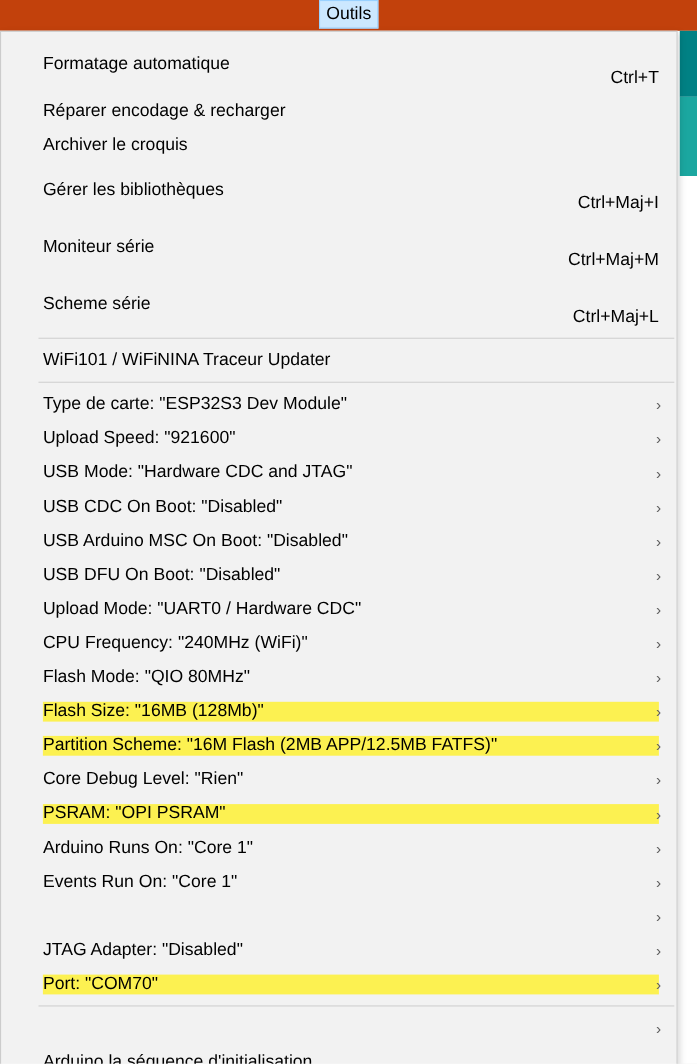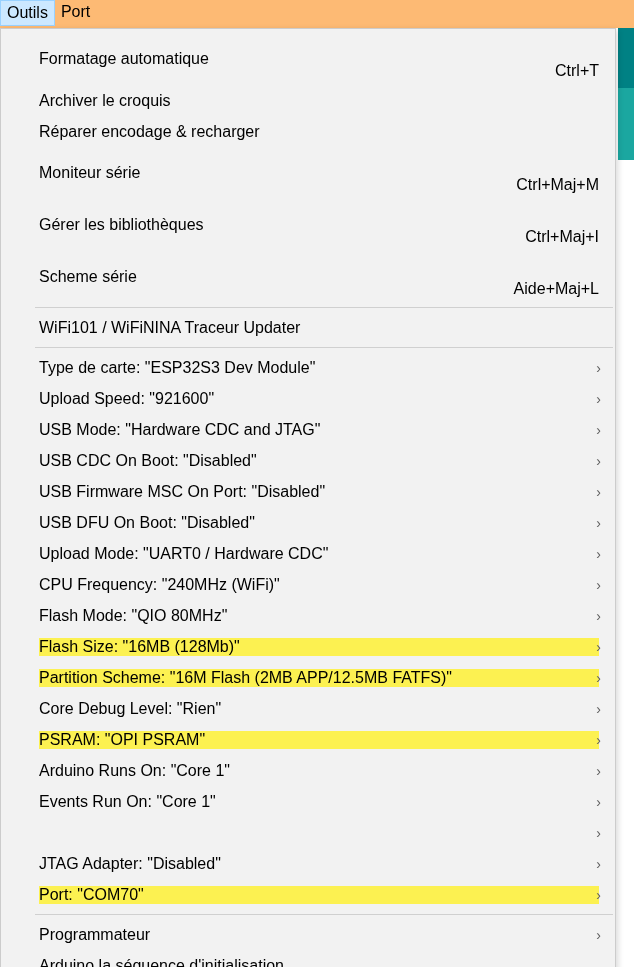"Outils" .menubar { align-items: flex-start -> center; background: #fdba74 -> #c2410c; flex-direction: none -> column }
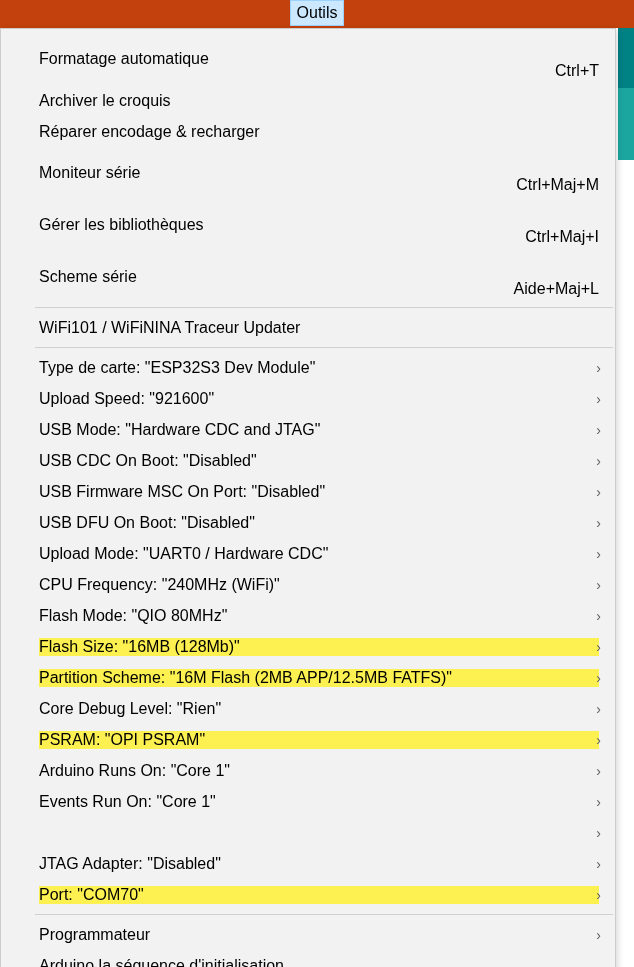"Archiver le croquis" div.menu-item { order: before "Réparer encodage & recharger" -> after "Réparer encodage & recharger" }
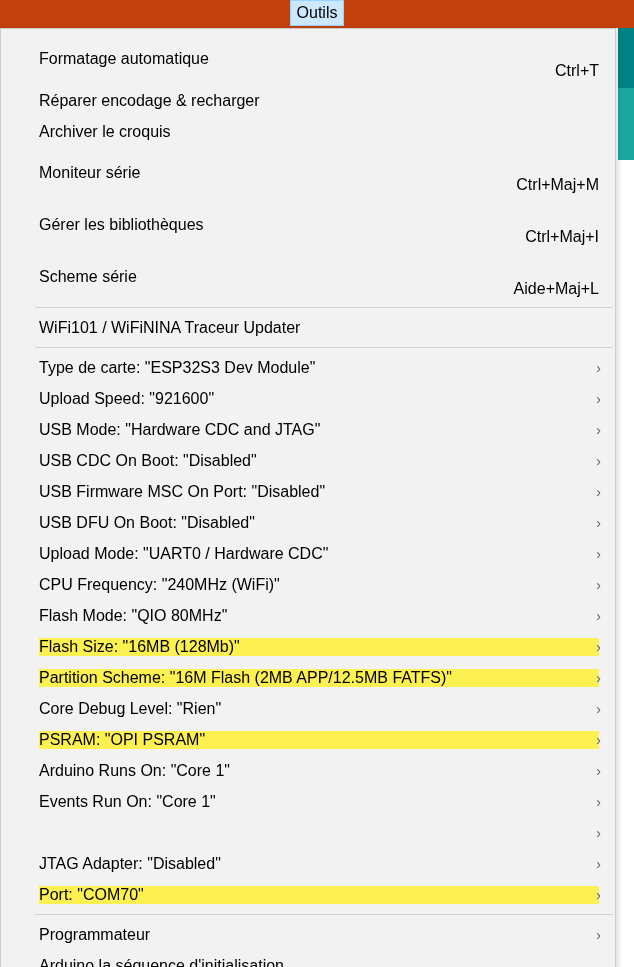"Moniteur série" div.menu-item { order: before "Gérer les bibliothèques" -> after "Gérer les bibliothèques" }
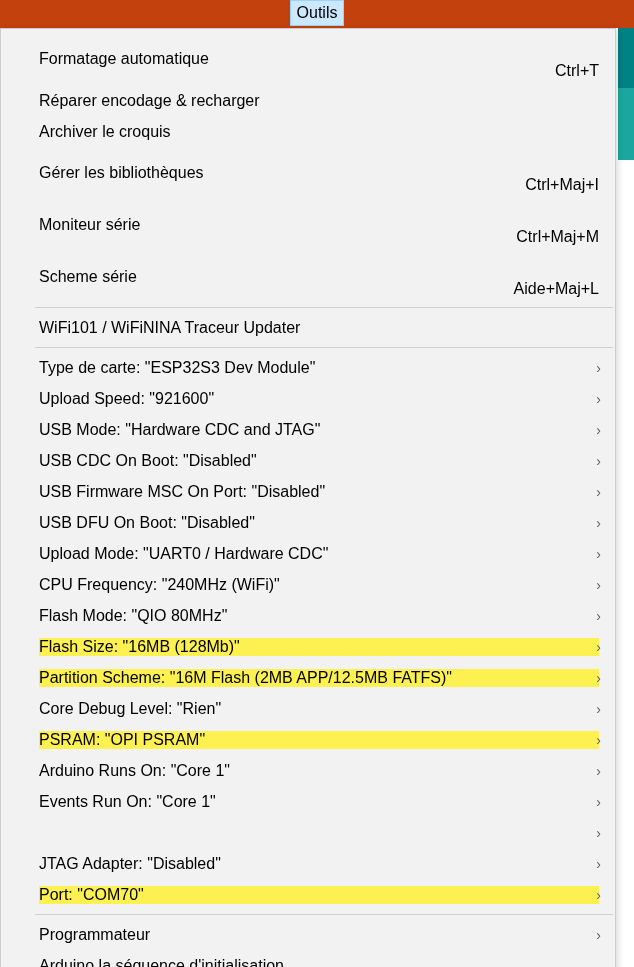"Aide+Maj+L" span.menu-item-shortcut { text: Aide+Maj+L -> Ctrl+Maj+L }
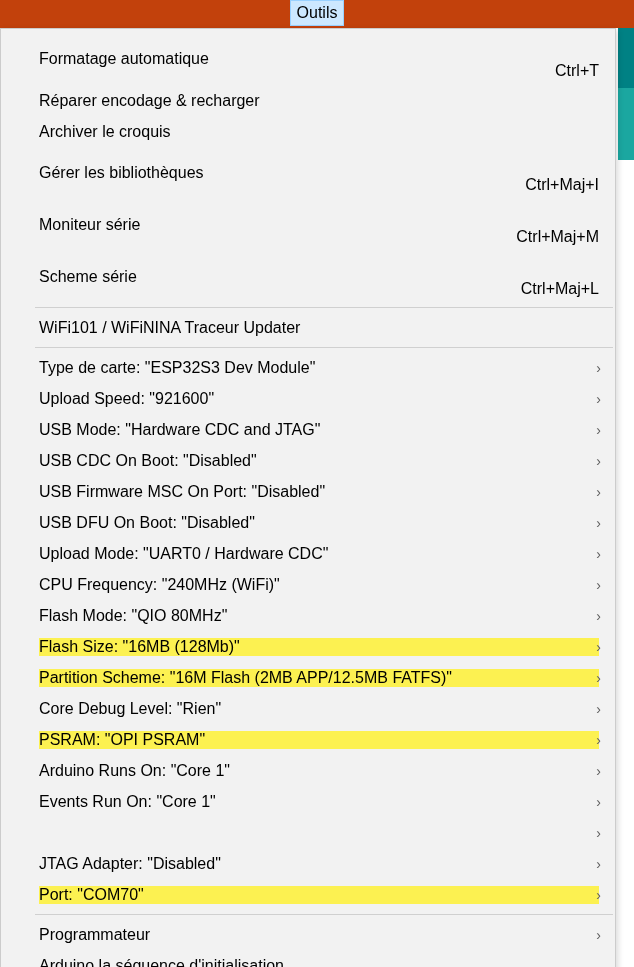"USB Firmware MSC On Port:" span.menu-item-label { text: Firmware MSC On Port -> Arduino MSC On Boot }
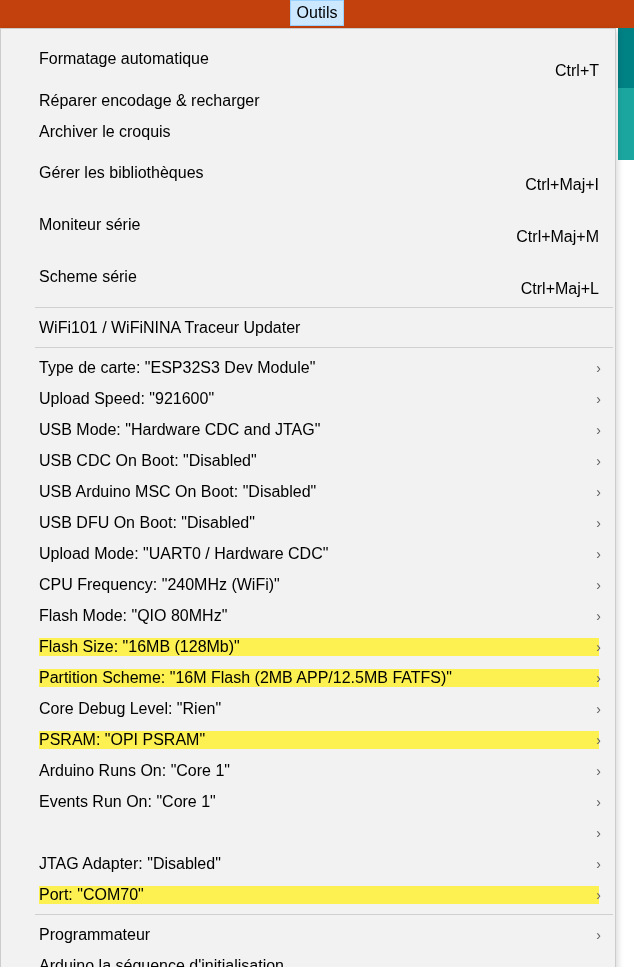"Programmateur" span.menu-item-label { html: <span>Programmateur</span> -> none }
